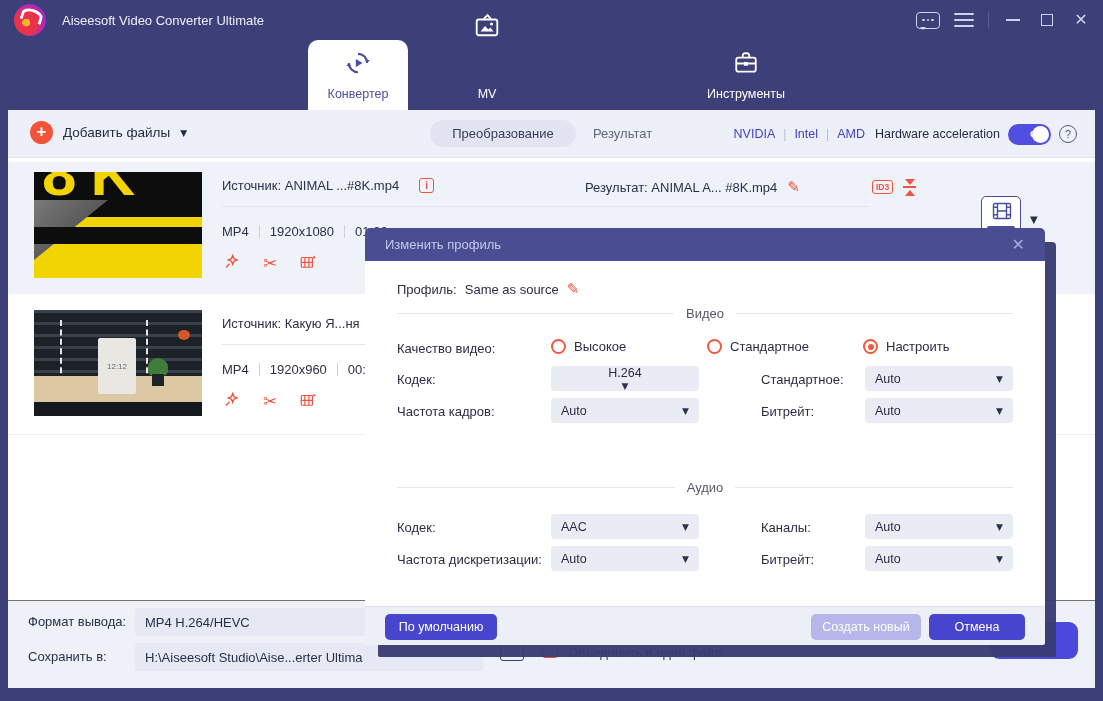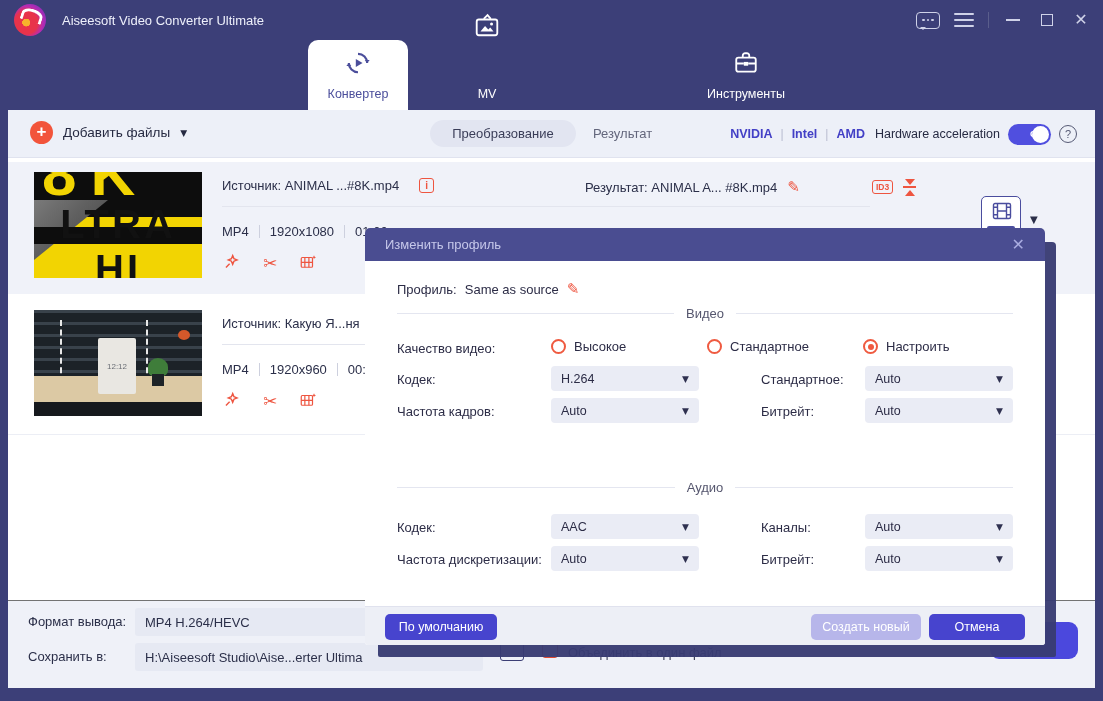"NVIDIA" .vendor { font-weight: bold -> normal }
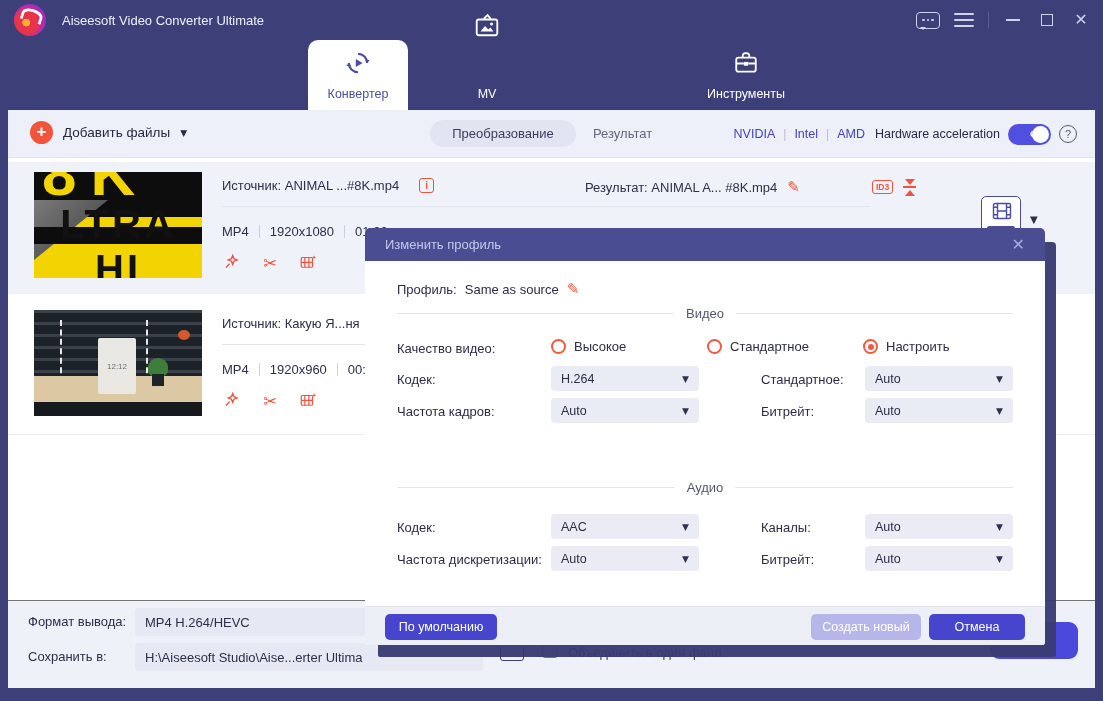"LTRA HI" div.t1-bottom { html: <div>LTRA HI</div> -> none }
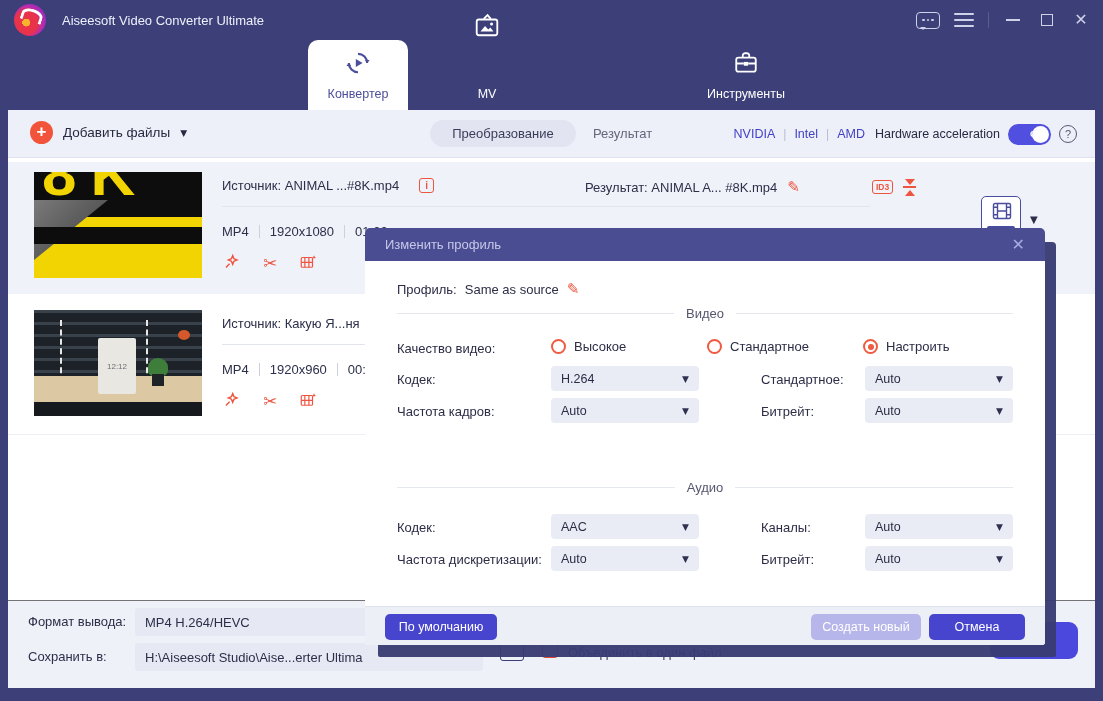"H.264" div.select { flex-direction: none -> column }
